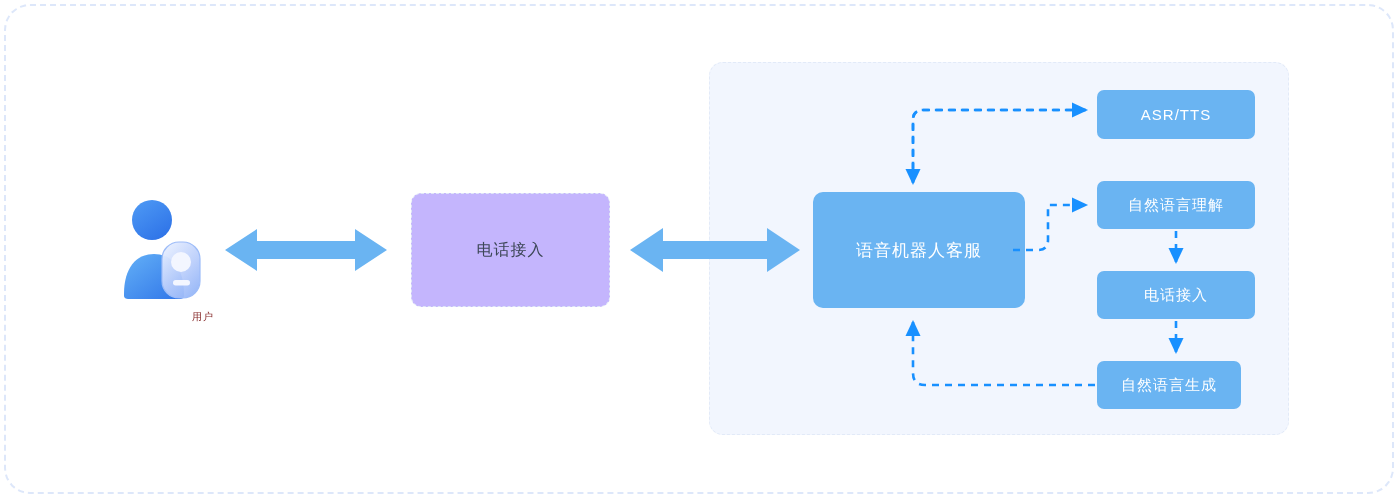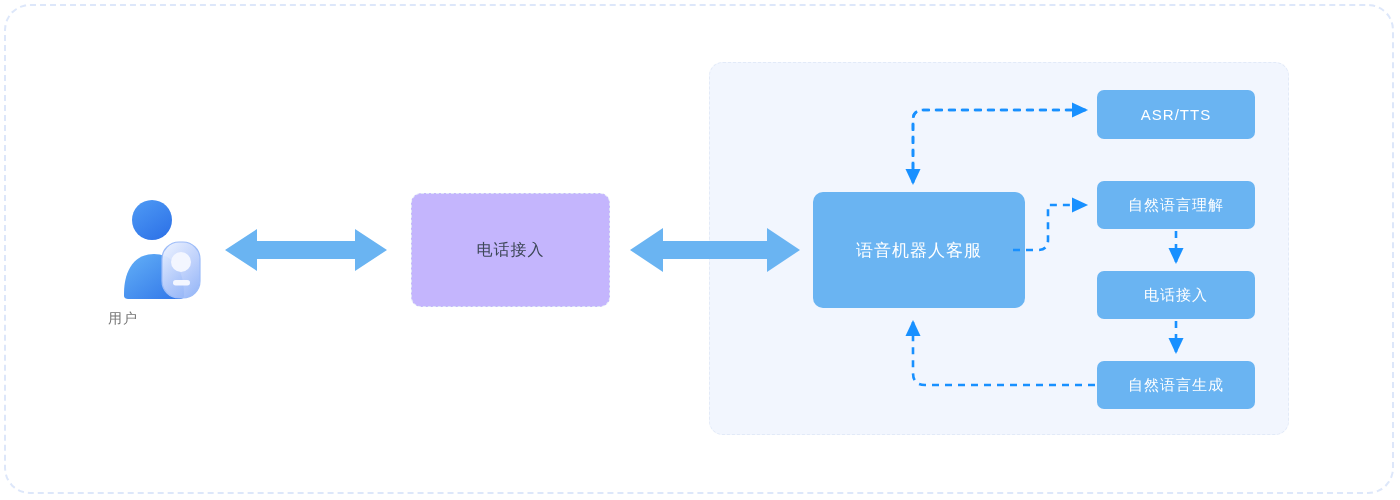"用户" #user-label { color: #737373 -> #7f1d1d; font-size: 14px -> 10px; text-align: left -> right }
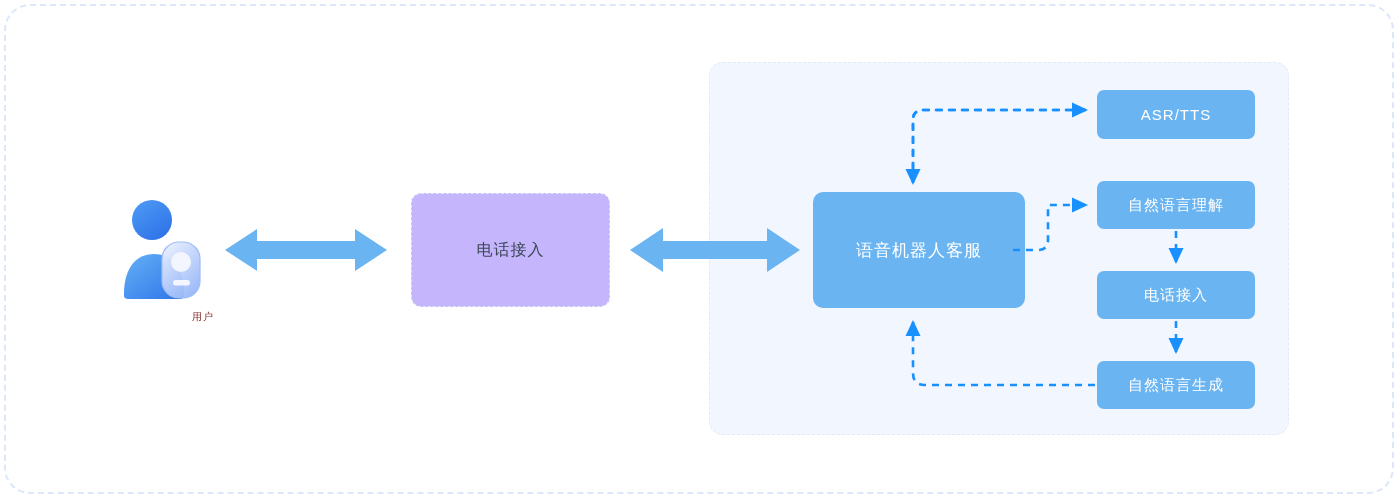"自然语言生成" #node-nlg { width: 158px -> 144px }
